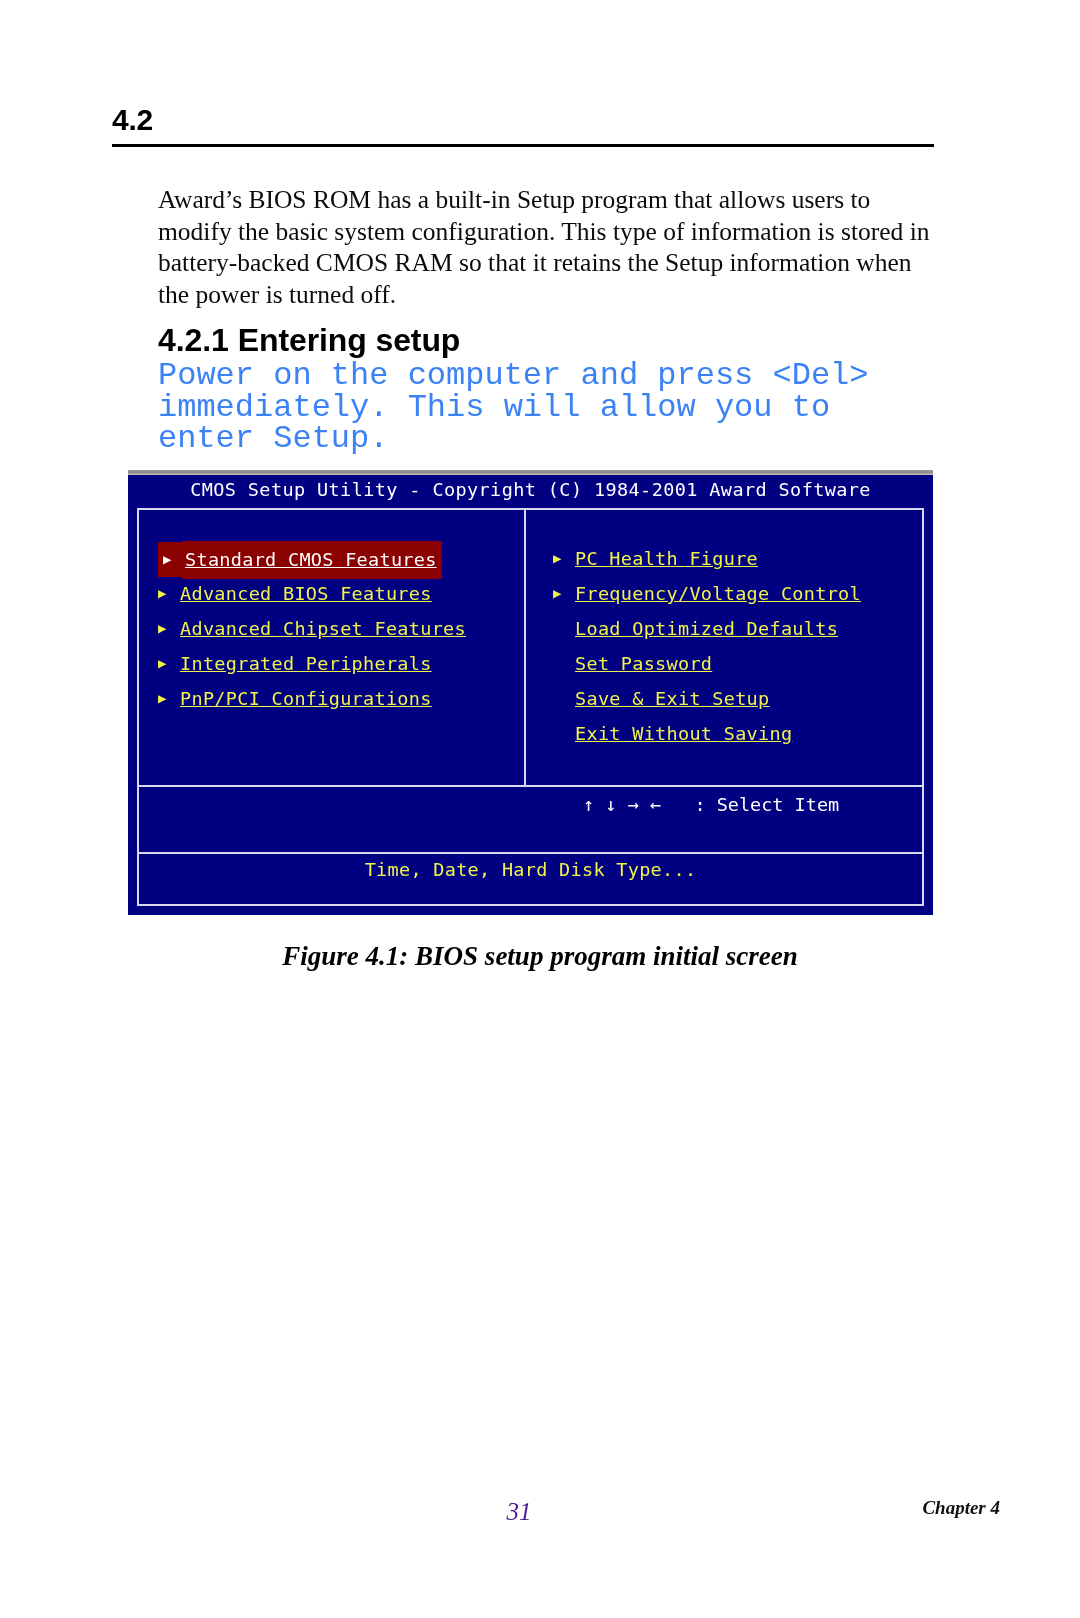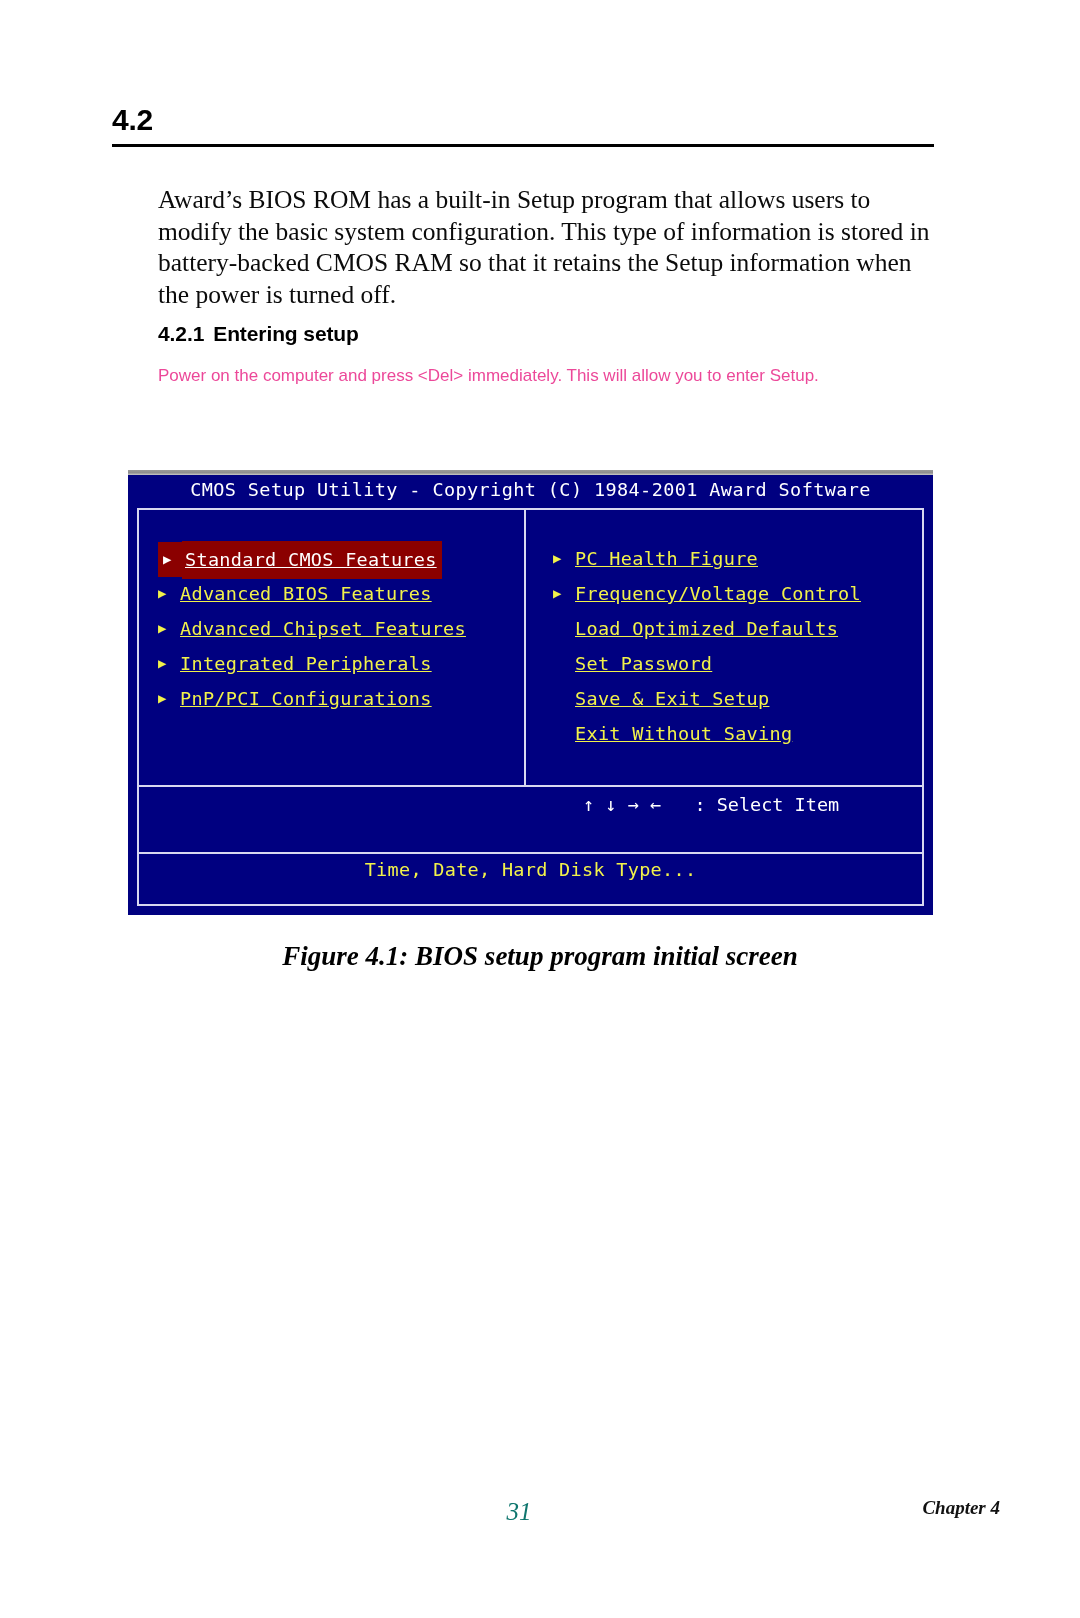"4.2.1 Entering setup" .sub-head { font-size: 21px -> 32px }
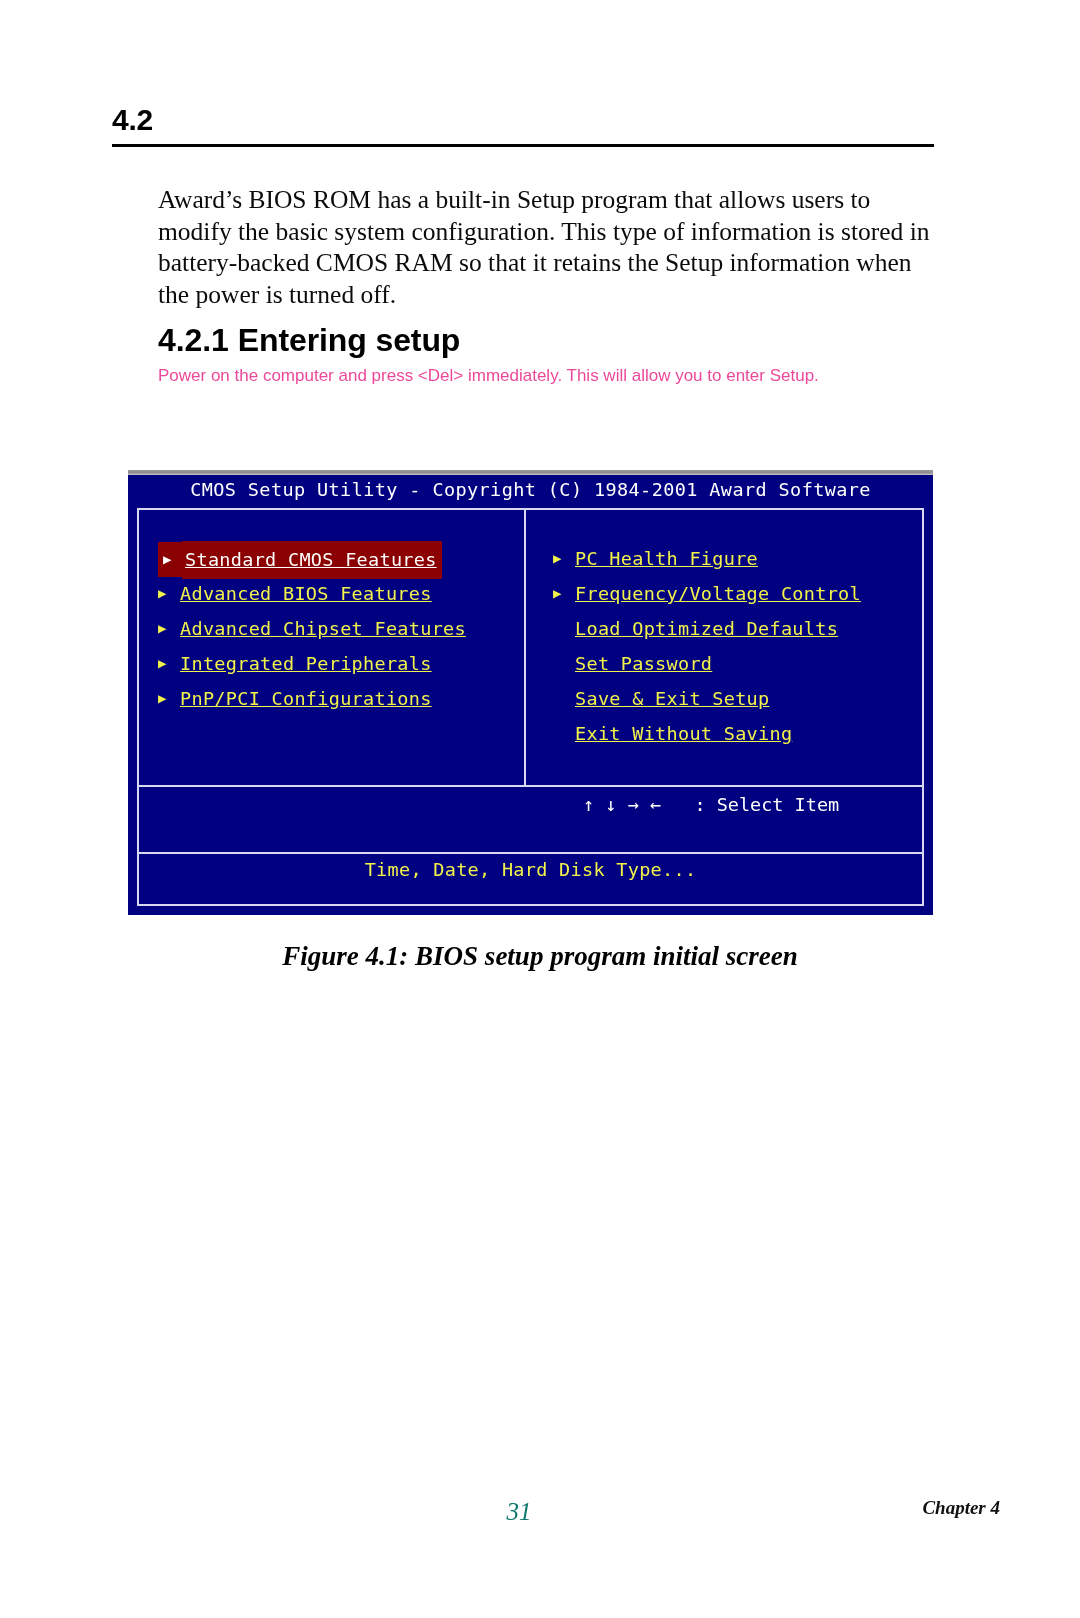"Power on the computer and" .body-block2 { color: #ec4899 -> #3b82f6; font-family: Liberation Sans, sans-serif -> Liberation Mono, monospace; font-size: 17px -> 32px }
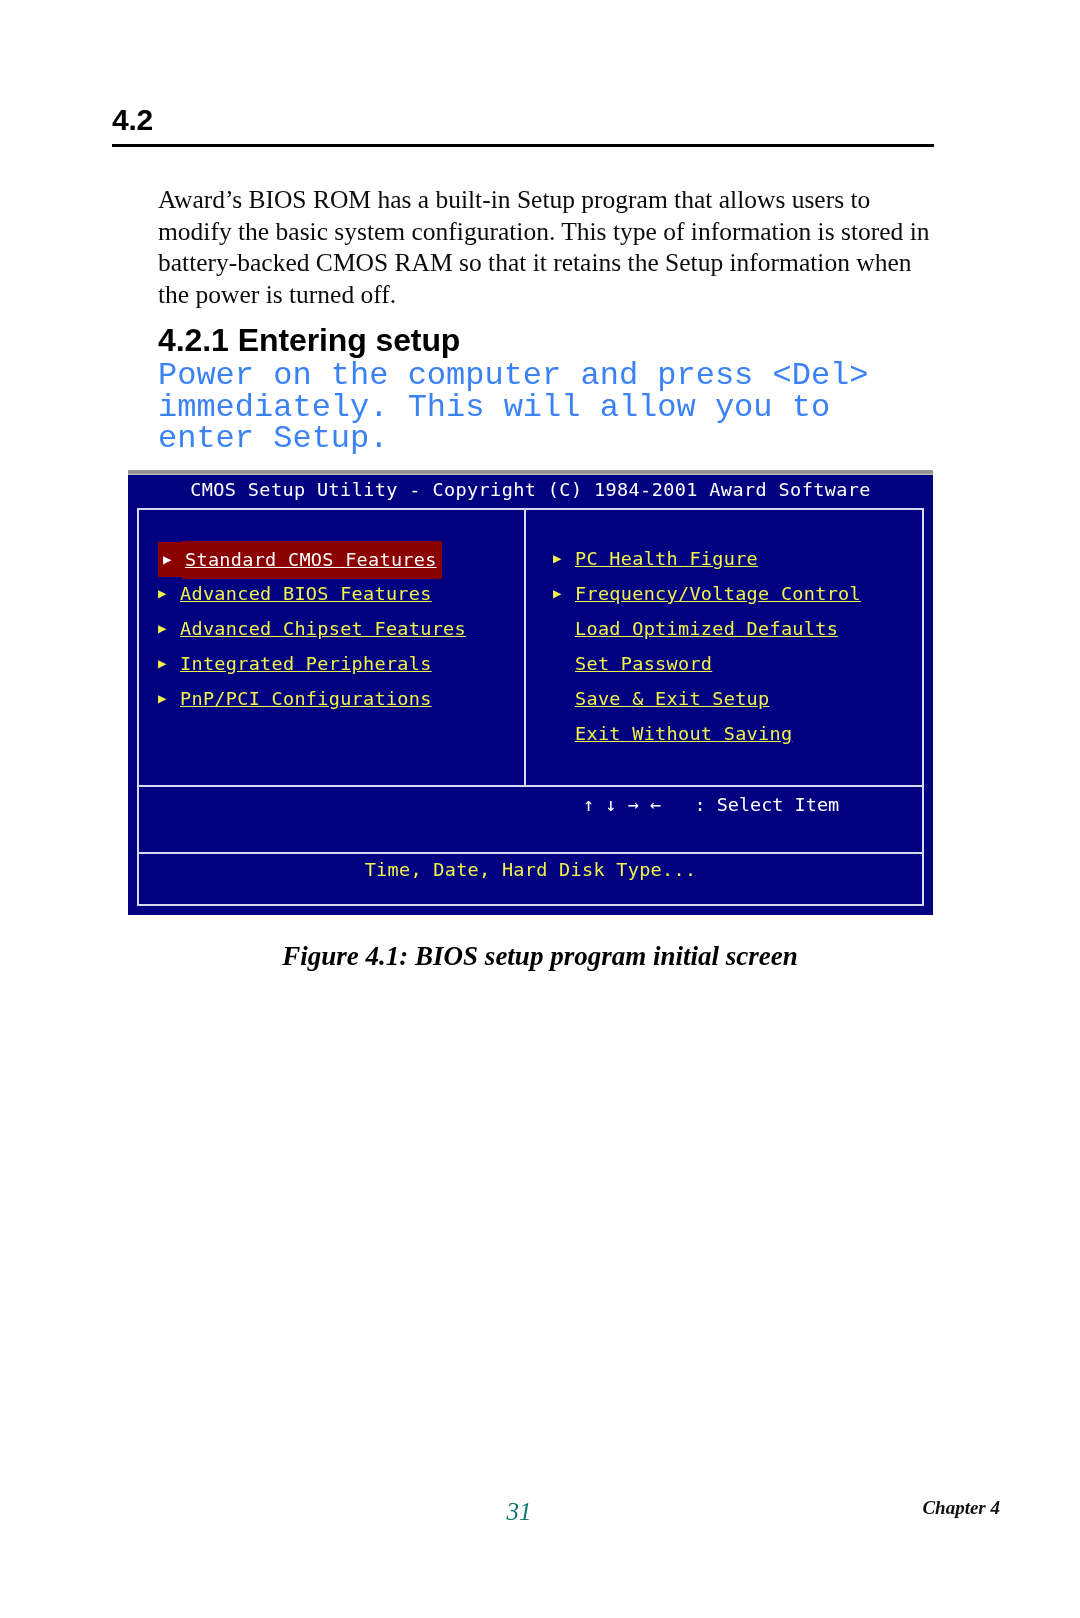"31" .pg-num { color: #0f766e -> #4c1d95 }
